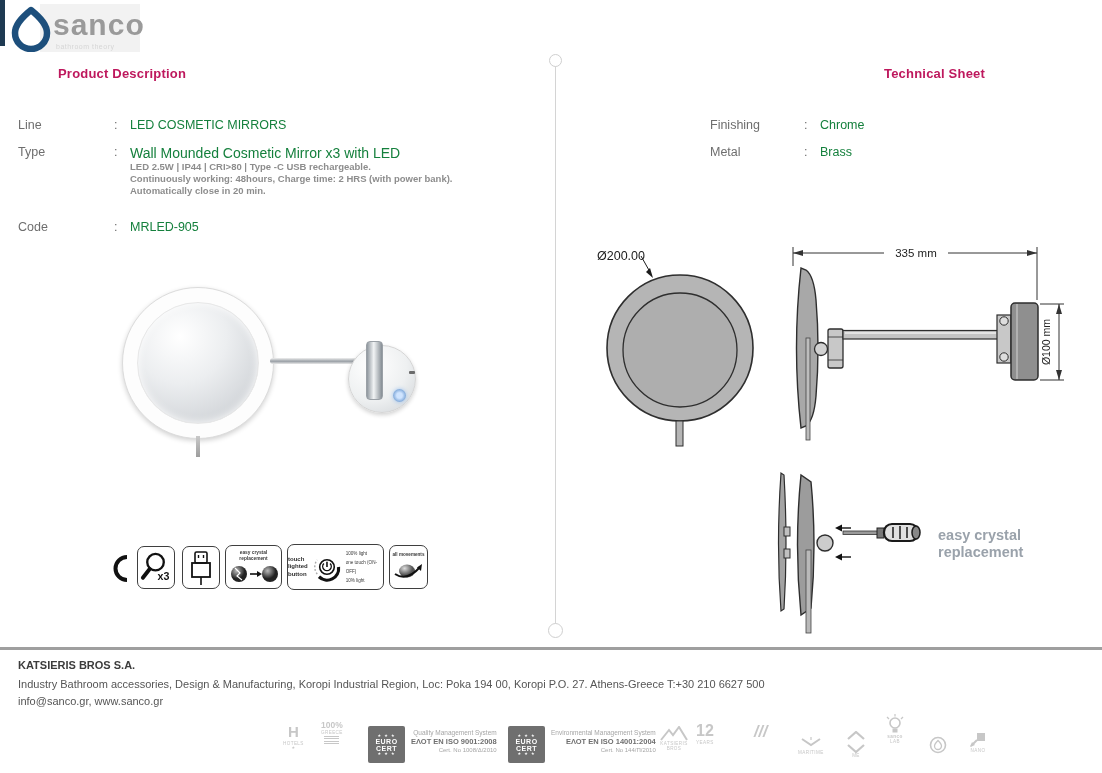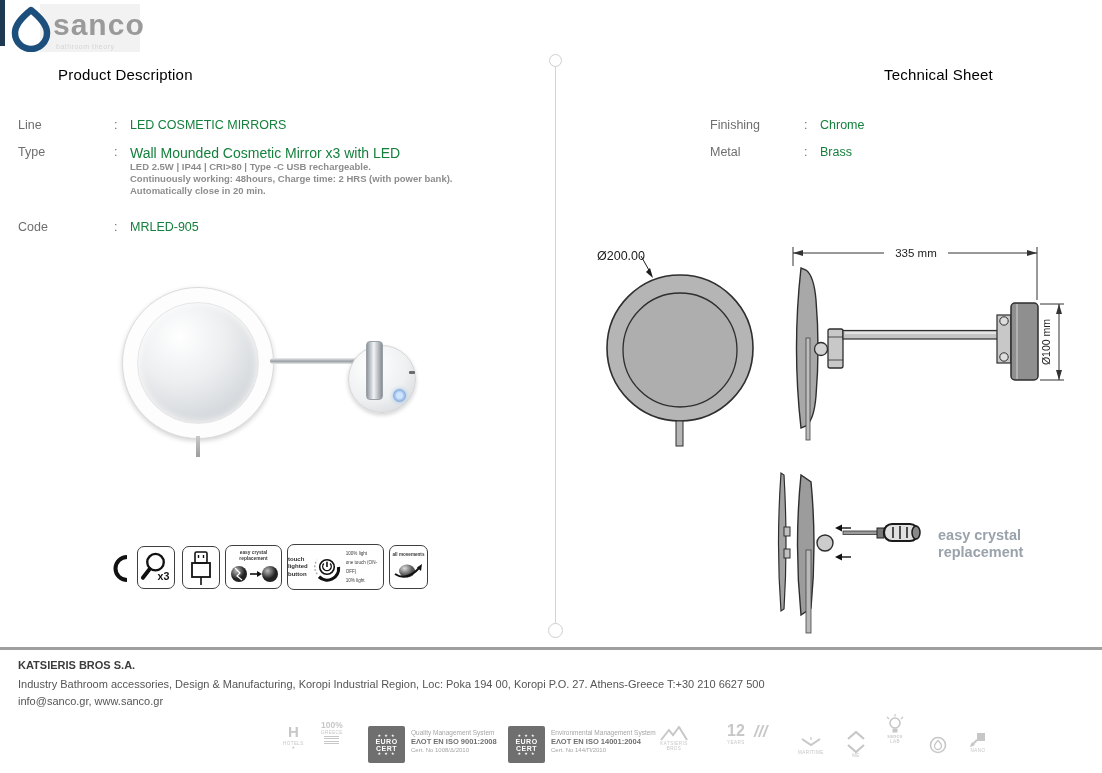"Product Description" .section-heading { color: #000000 -> #be185d; font-size: 15px -> 13px; font-weight: normal -> bold }
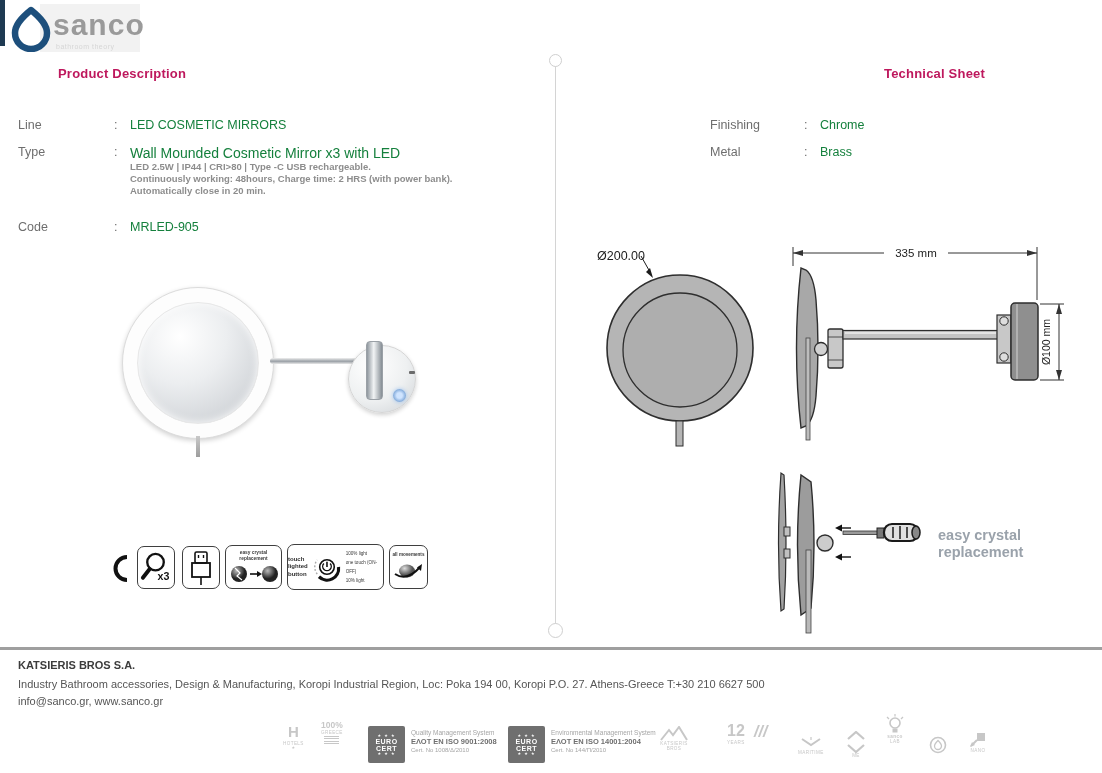"12" div.abs { left: 727px -> 696px }
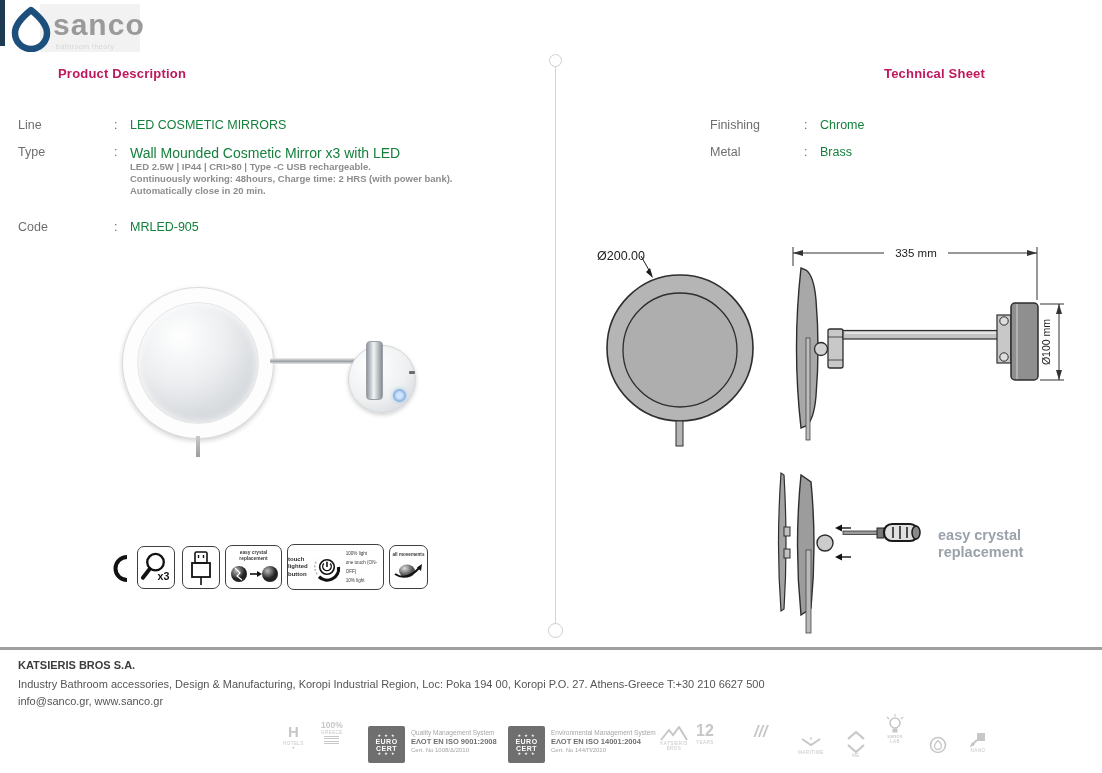"ΕΛΟΤ EN ISO 9001:2008" .certtext { text-align: left -> right }
